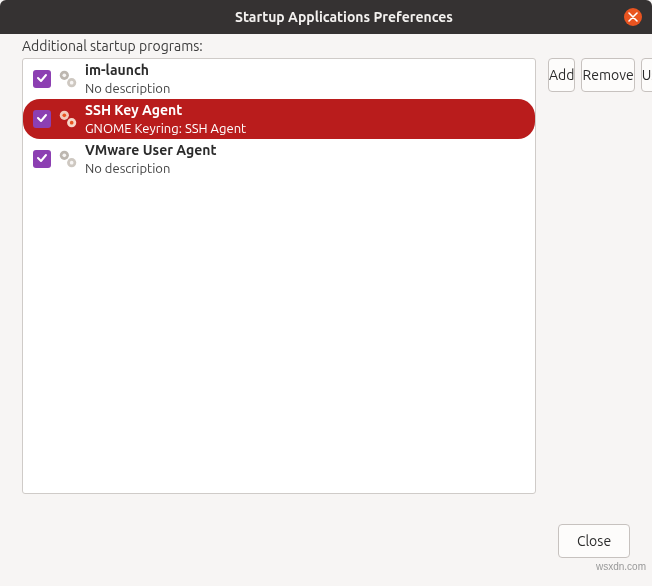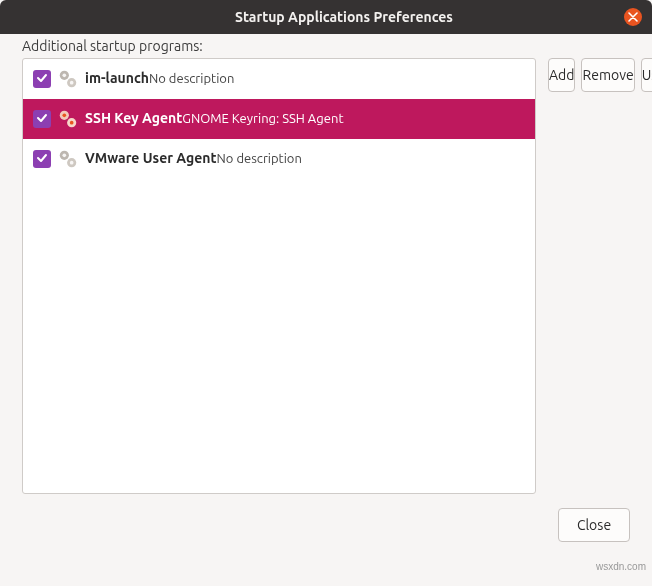"im-launch" .row-text { flex-direction: none -> column }
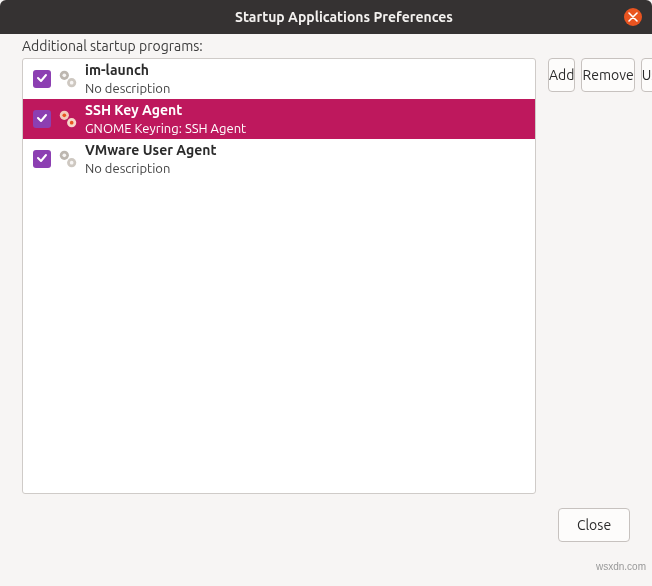"SSH Key Agent" .row.selected { background: #be185d -> #b91c1c; border-radius: none -> 17px }
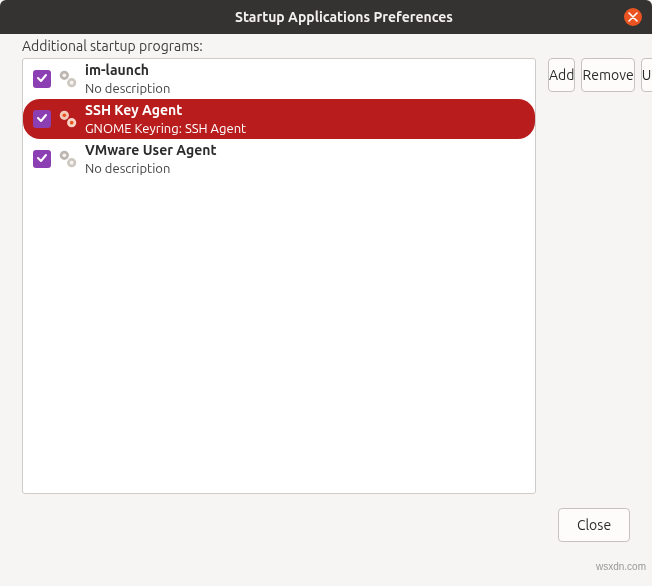"Close" .footer .btn { margin-top: none -> 16px }
